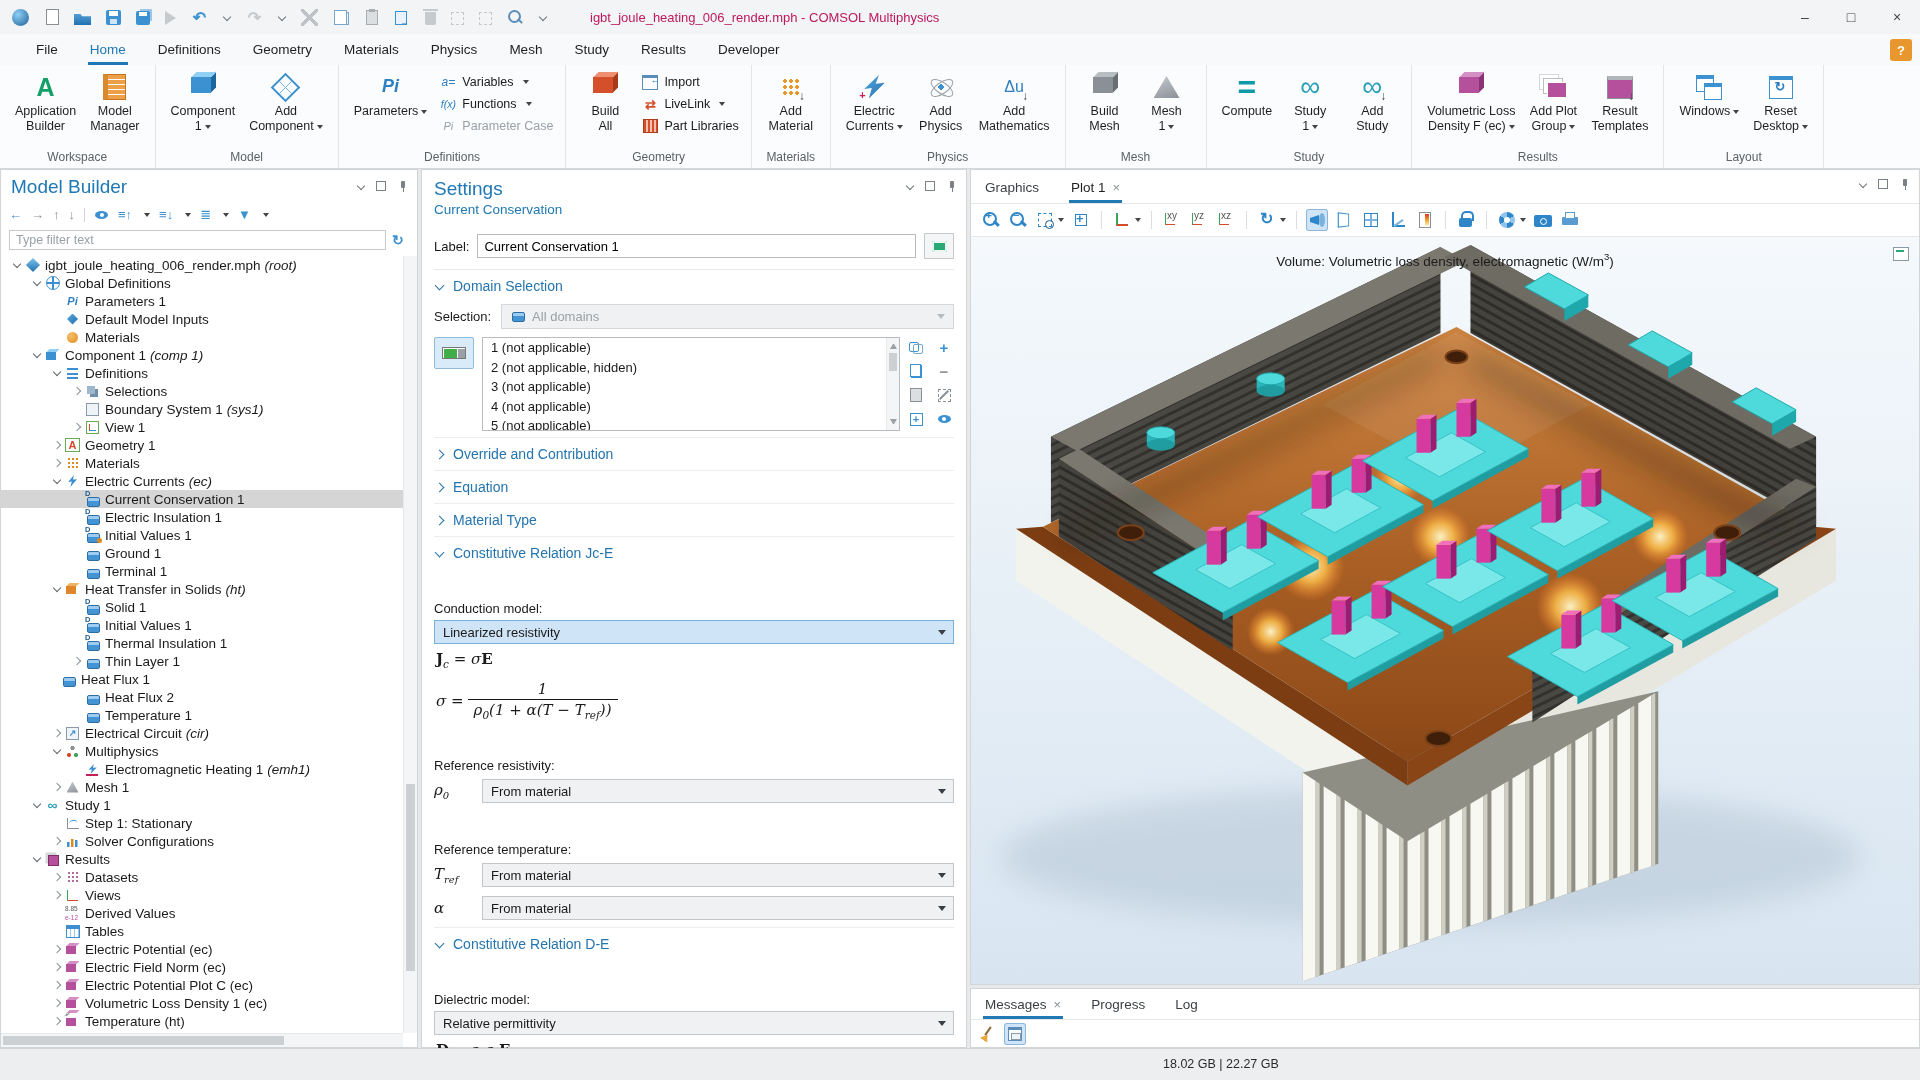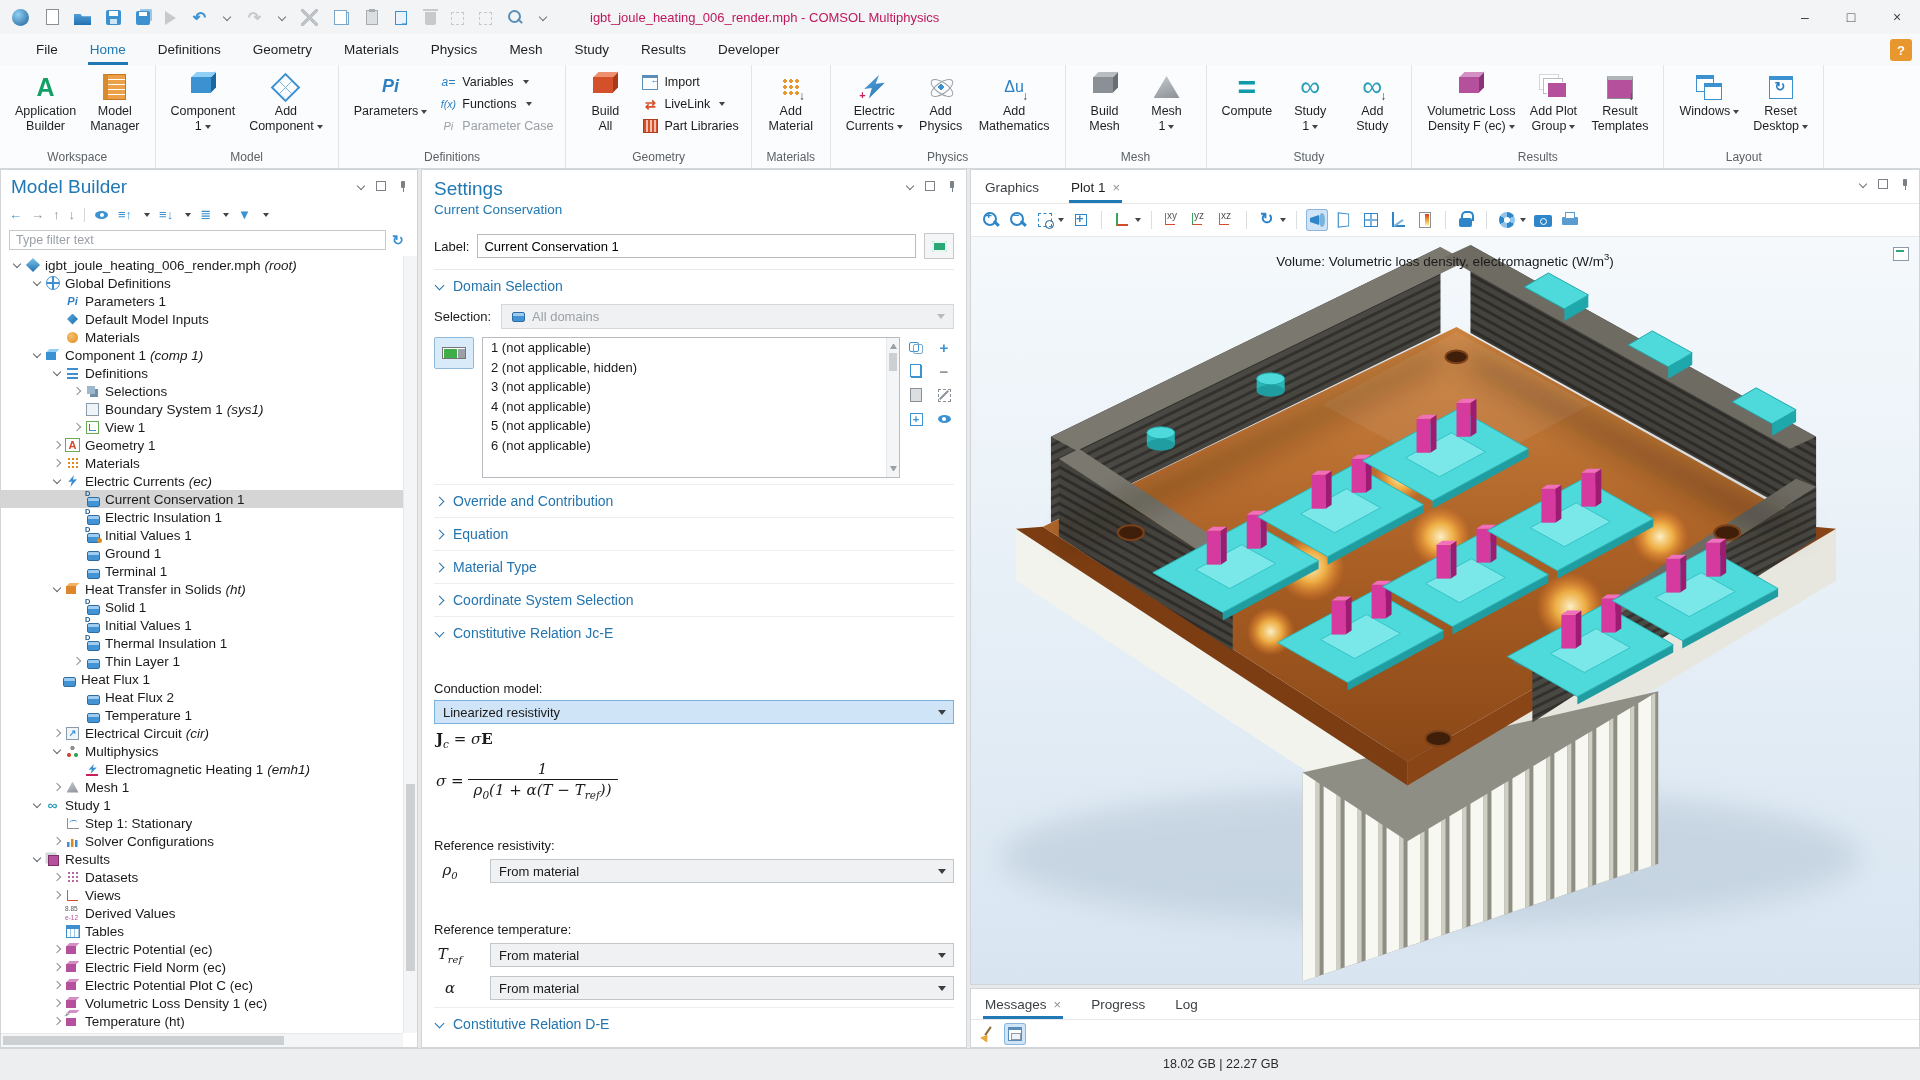"1 (not applicable)" .dlist { height: 141px -> 94px }
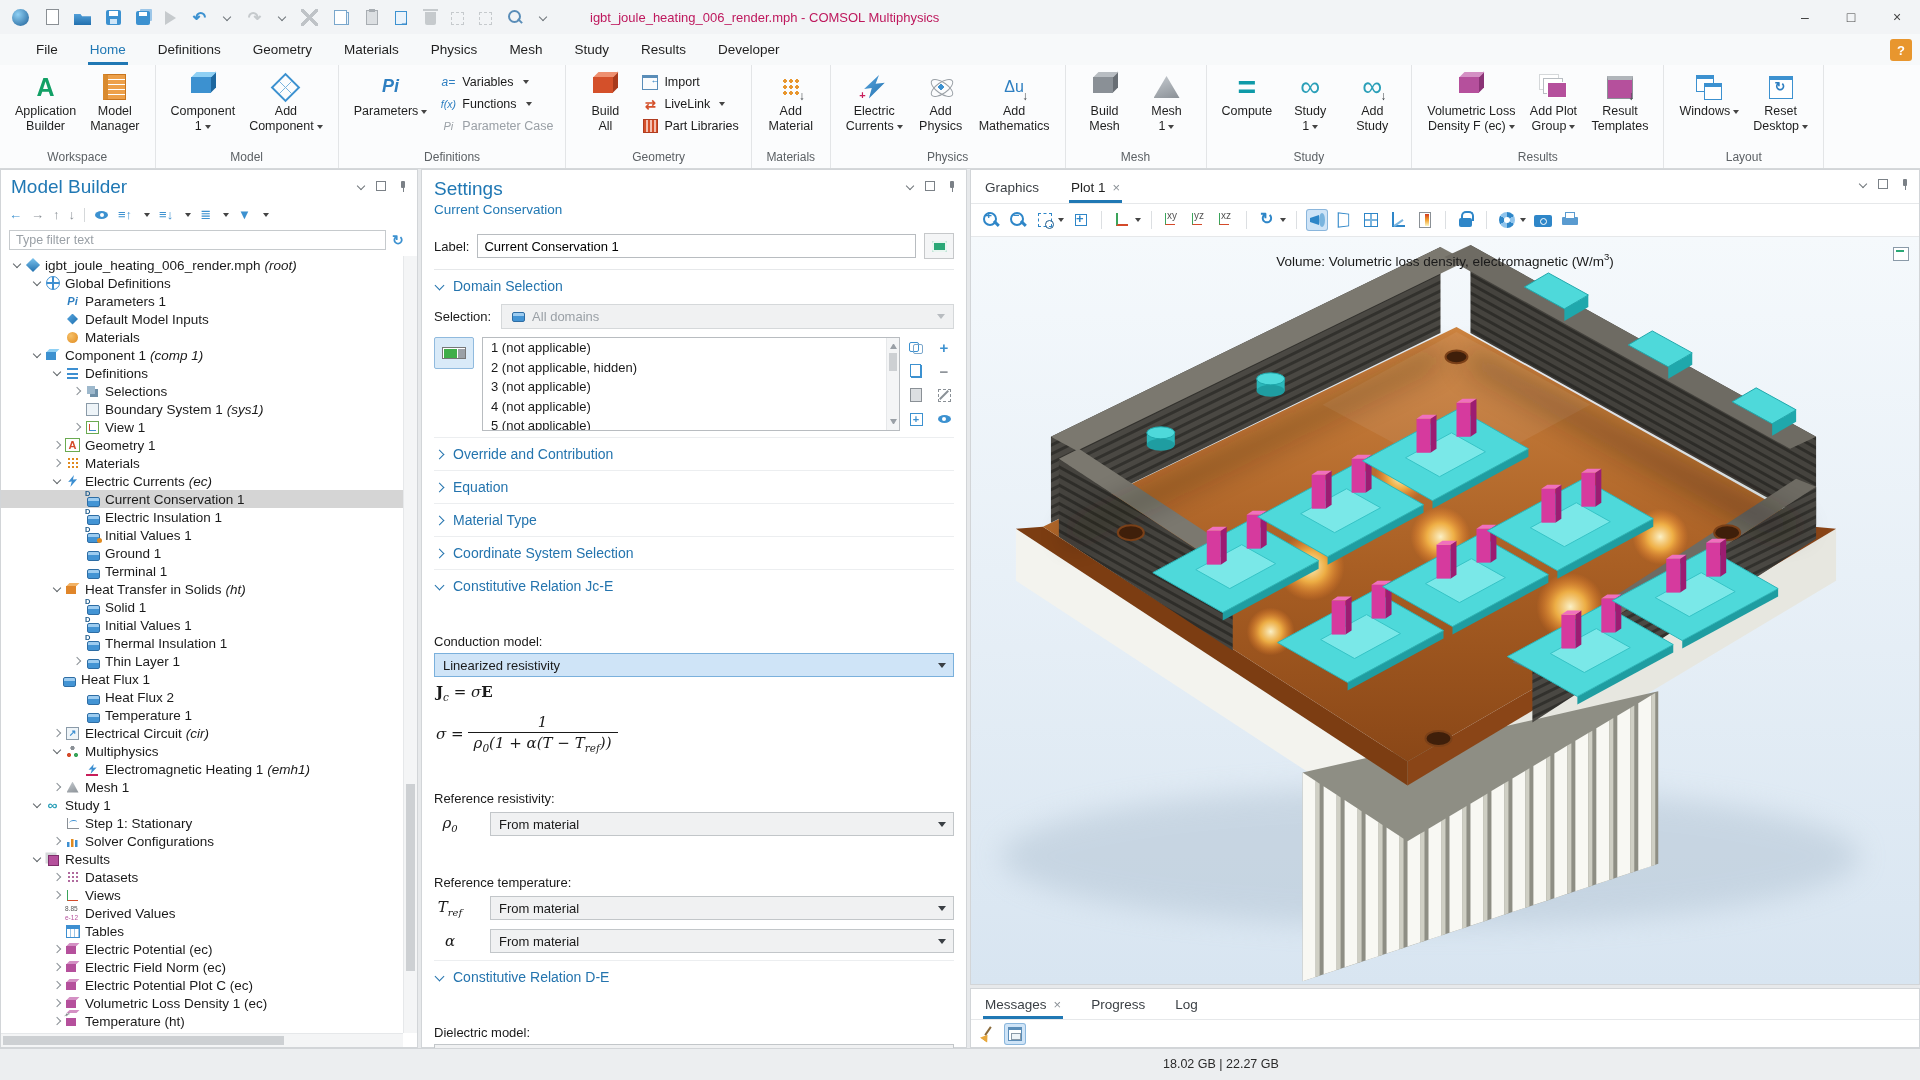"Coordinate System Selection" div.shead { html: <div> <span></span> <span>Coordinate System Selection</span> </div> -> none }
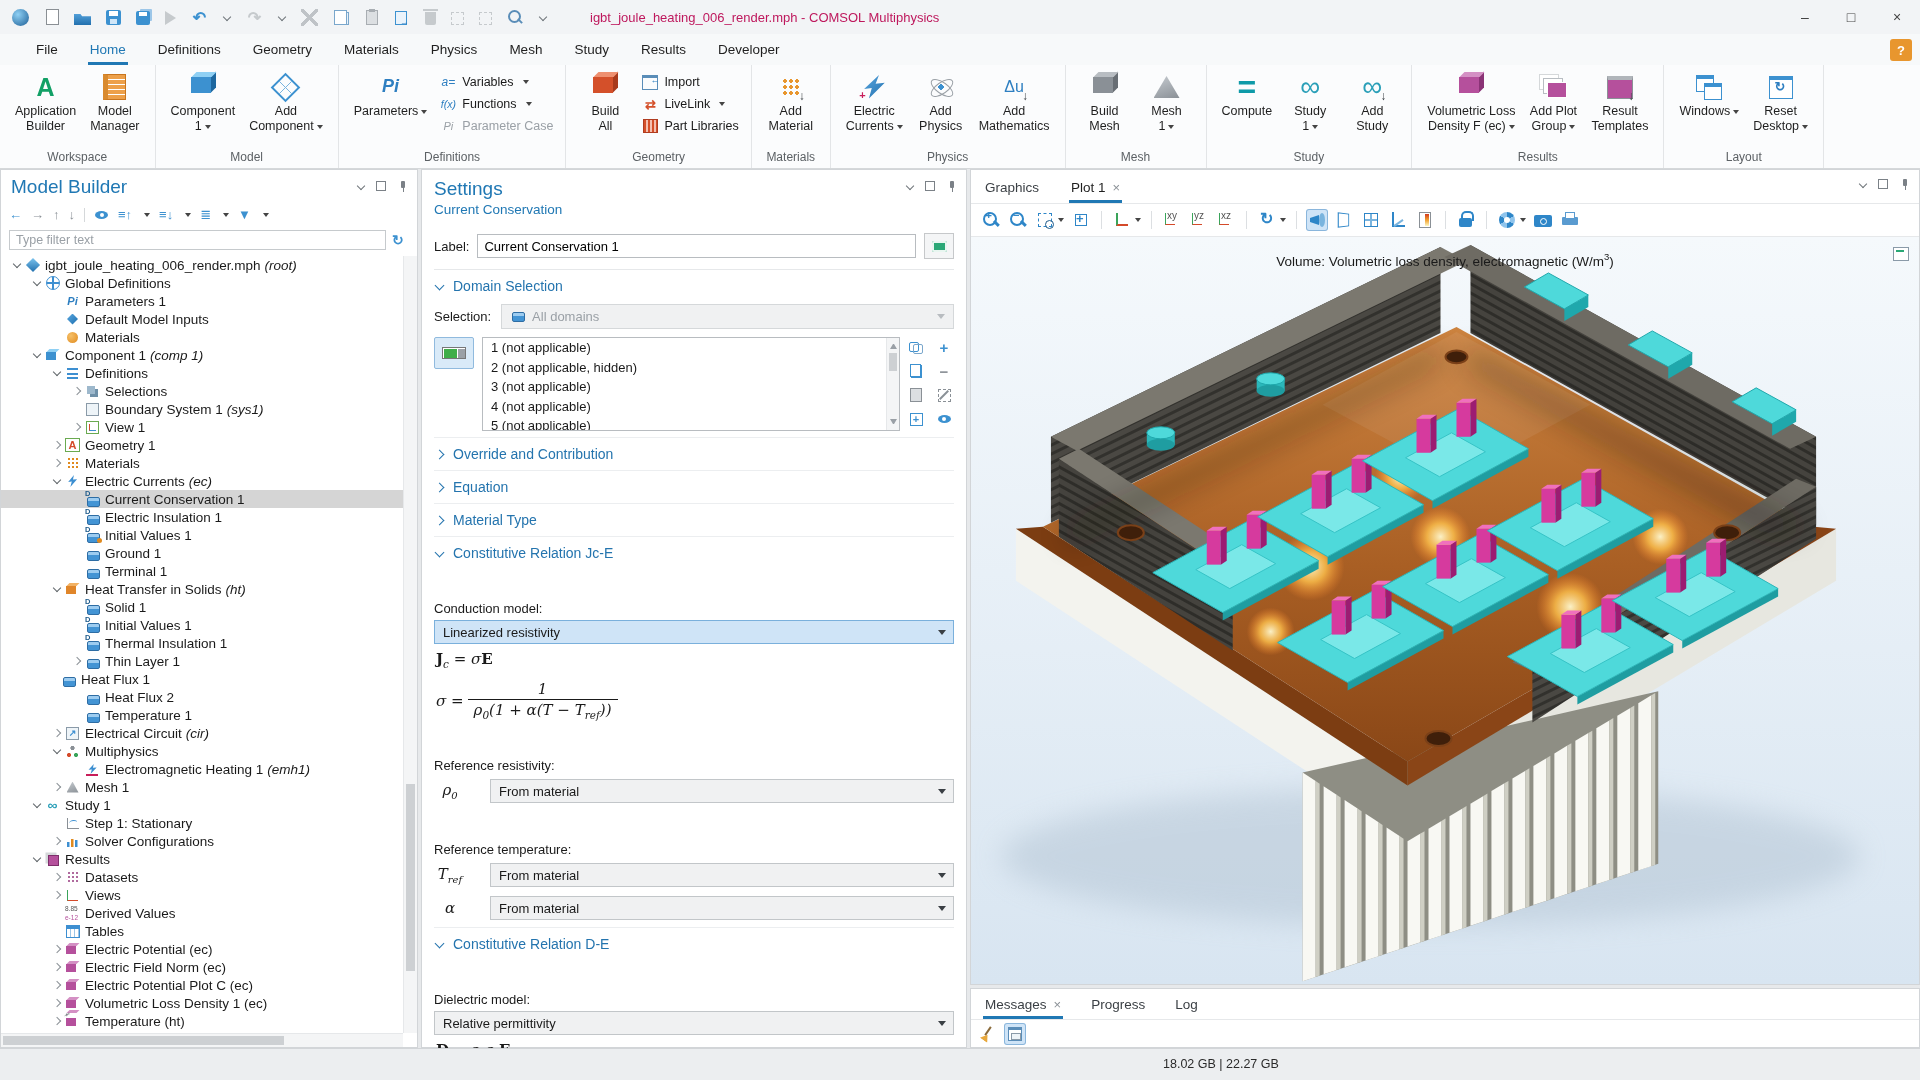"ρ0" .paramrow { gap: 24px -> 16px; text-align: center -> none }
